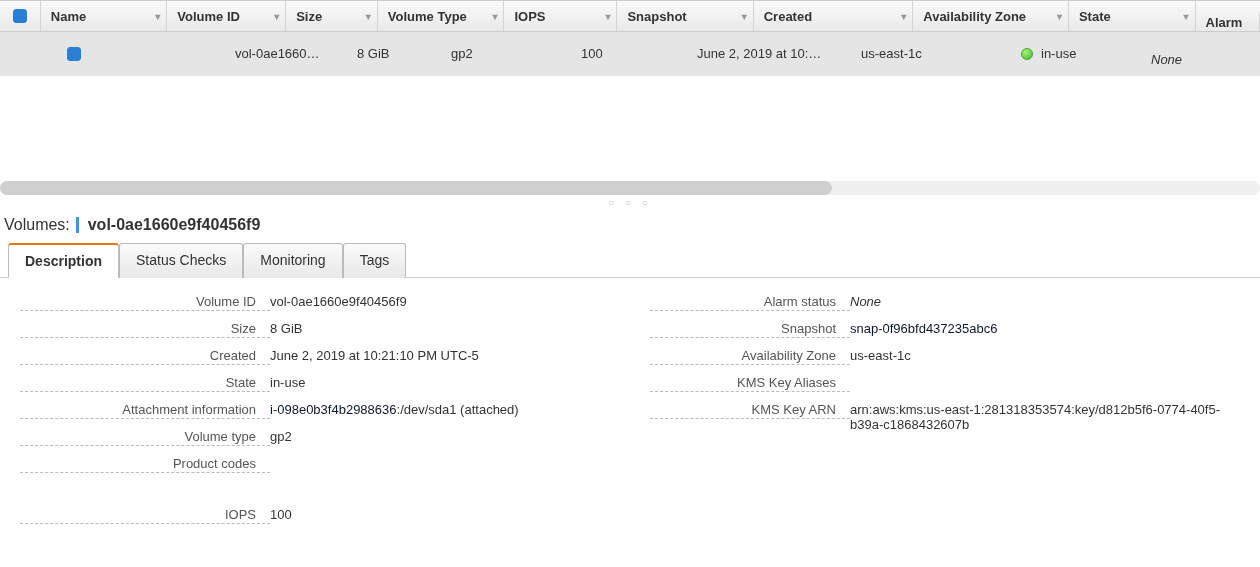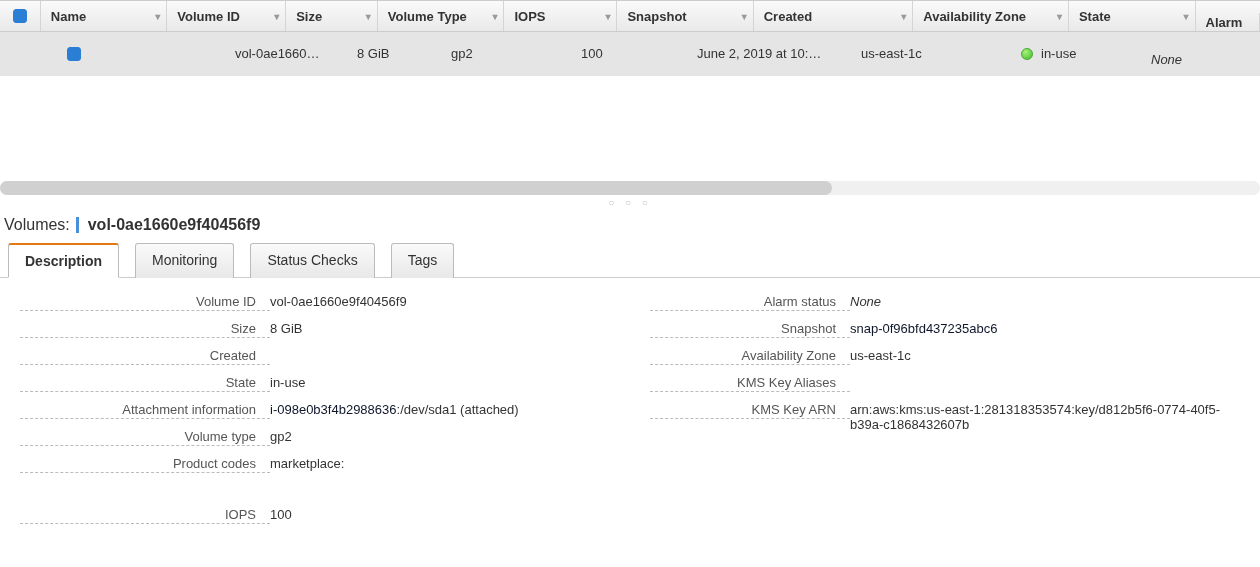"Description" .tabs { gap: 16px -> 0 }
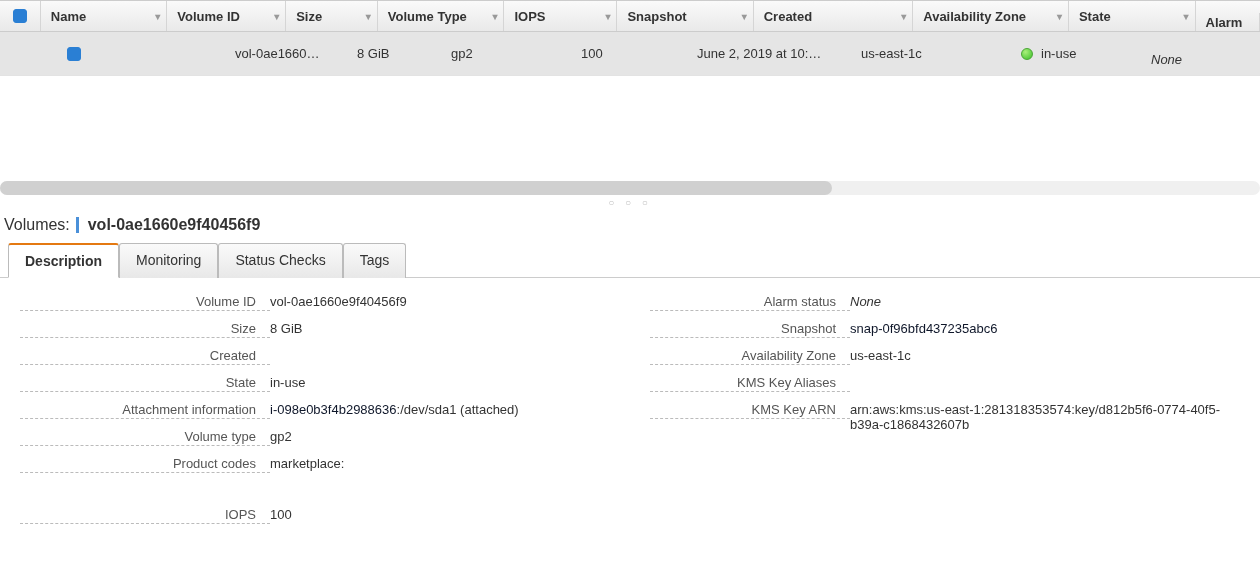"Monitoring" div.tab { order: before "Status Checks" -> after "Status Checks" }
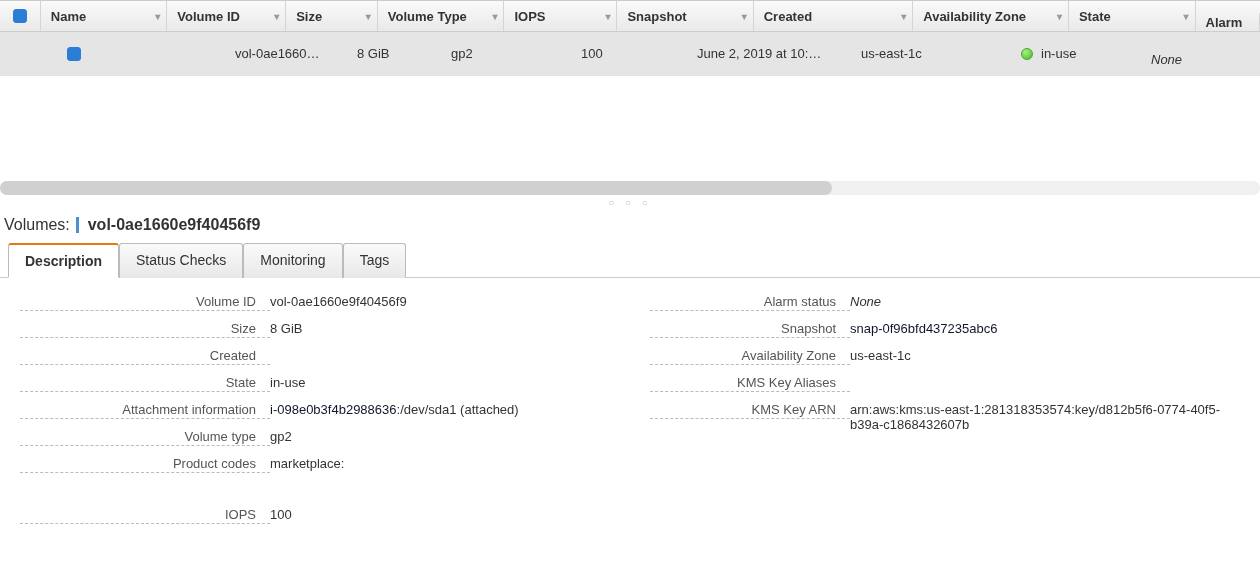"June 2, 2019 at 10:21:10" div.kv-value { html: none -> <div>June 2, 2019 at 10:21:10 PM UTC-5</div> }
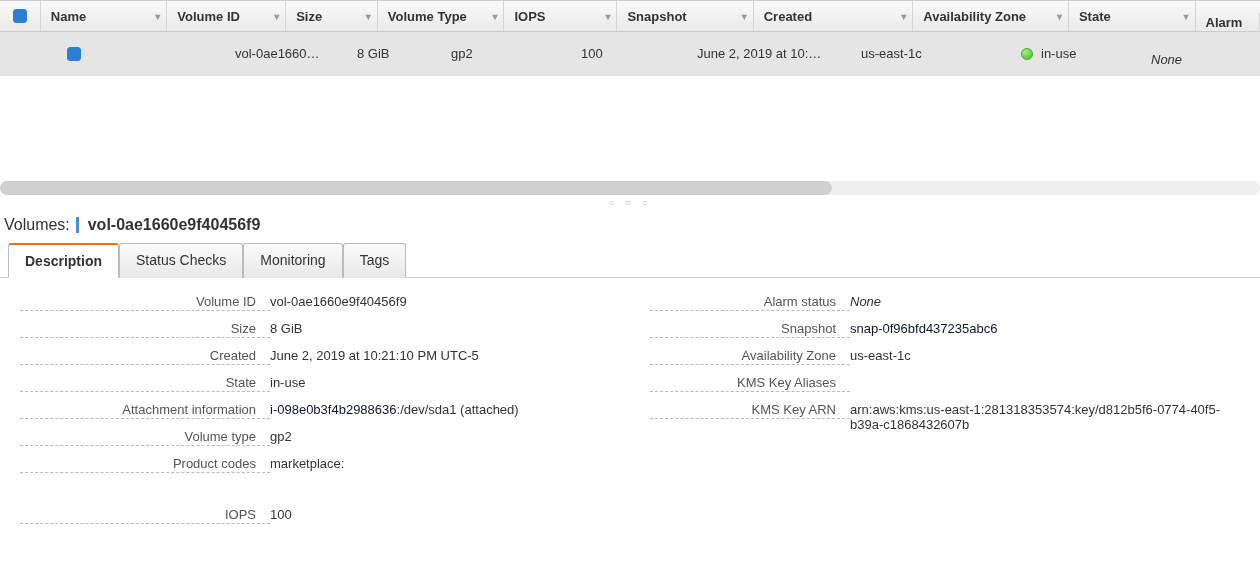"marketplace:" div.kv-value { html: <div>marketplace:</div> -> none }
